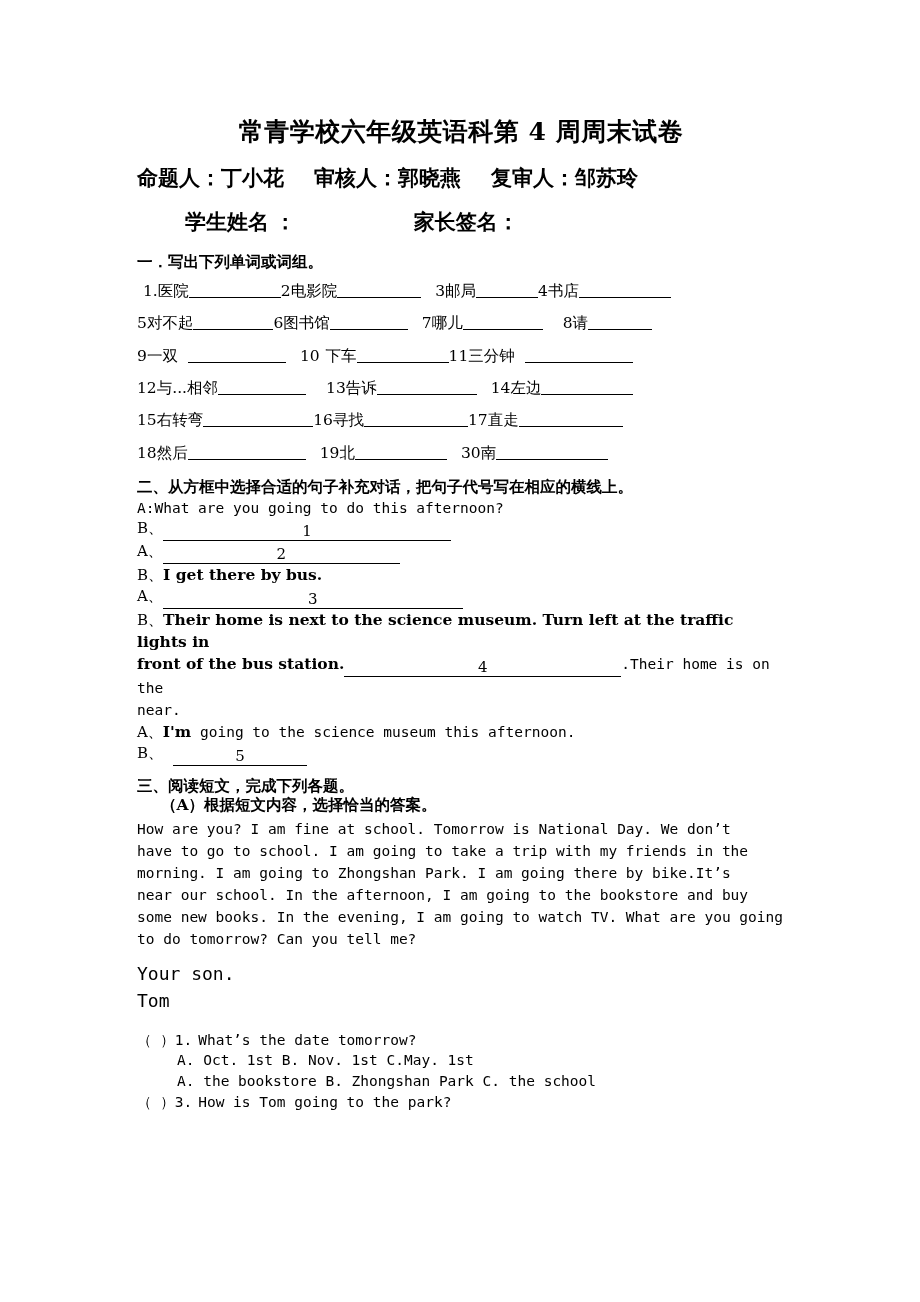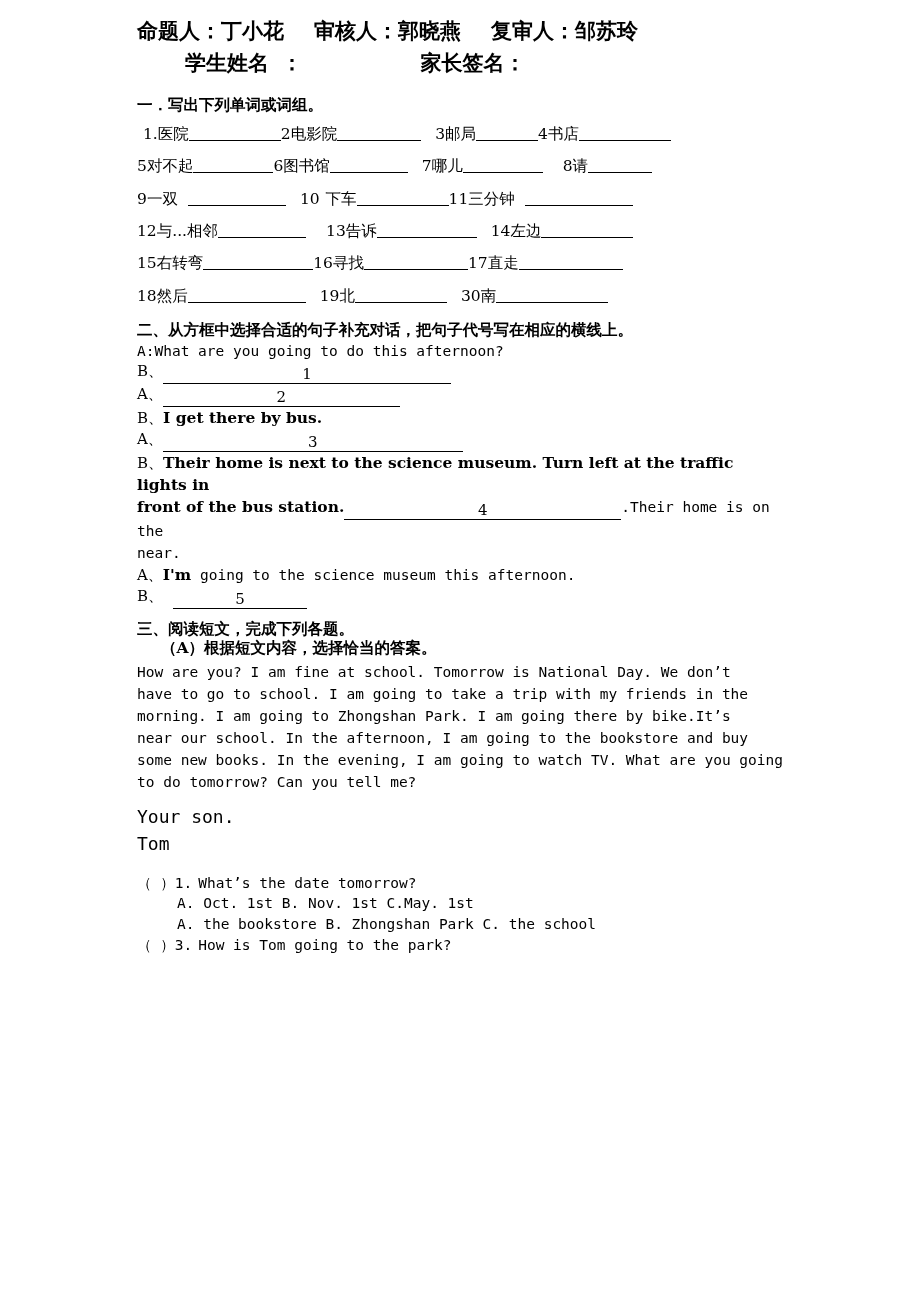"常青学校六年级英语科第 4 周周末试卷" div.doc-title { html: none -> <div>常青学校六年级英语科第 4 周周末试卷</div> }
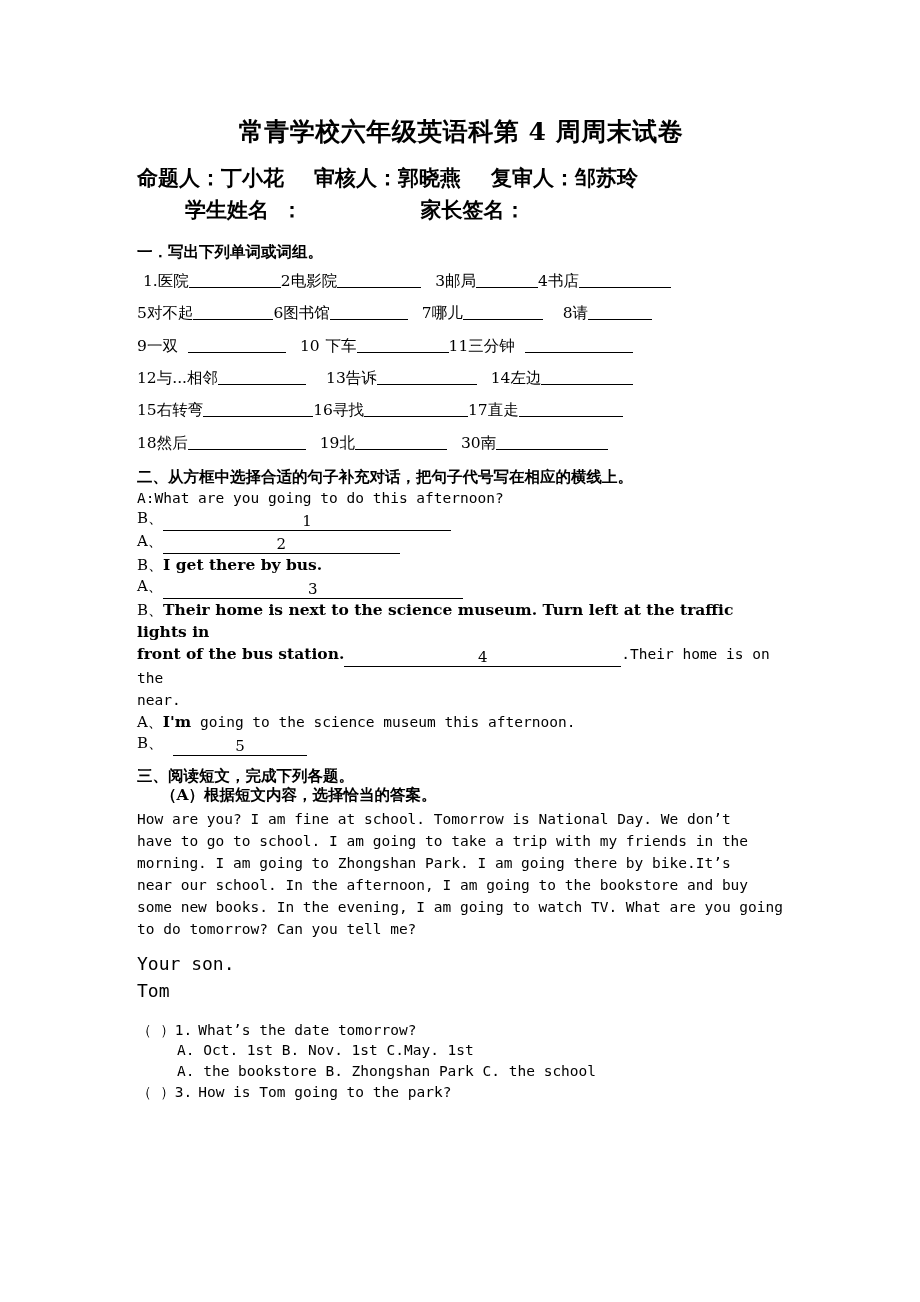"学生姓名 ： 家长签名：" .student-line { font-family: Liberation Mono, monospace -> Liberation Sans, sans-serif; margin-top: 9px -> 19px }
